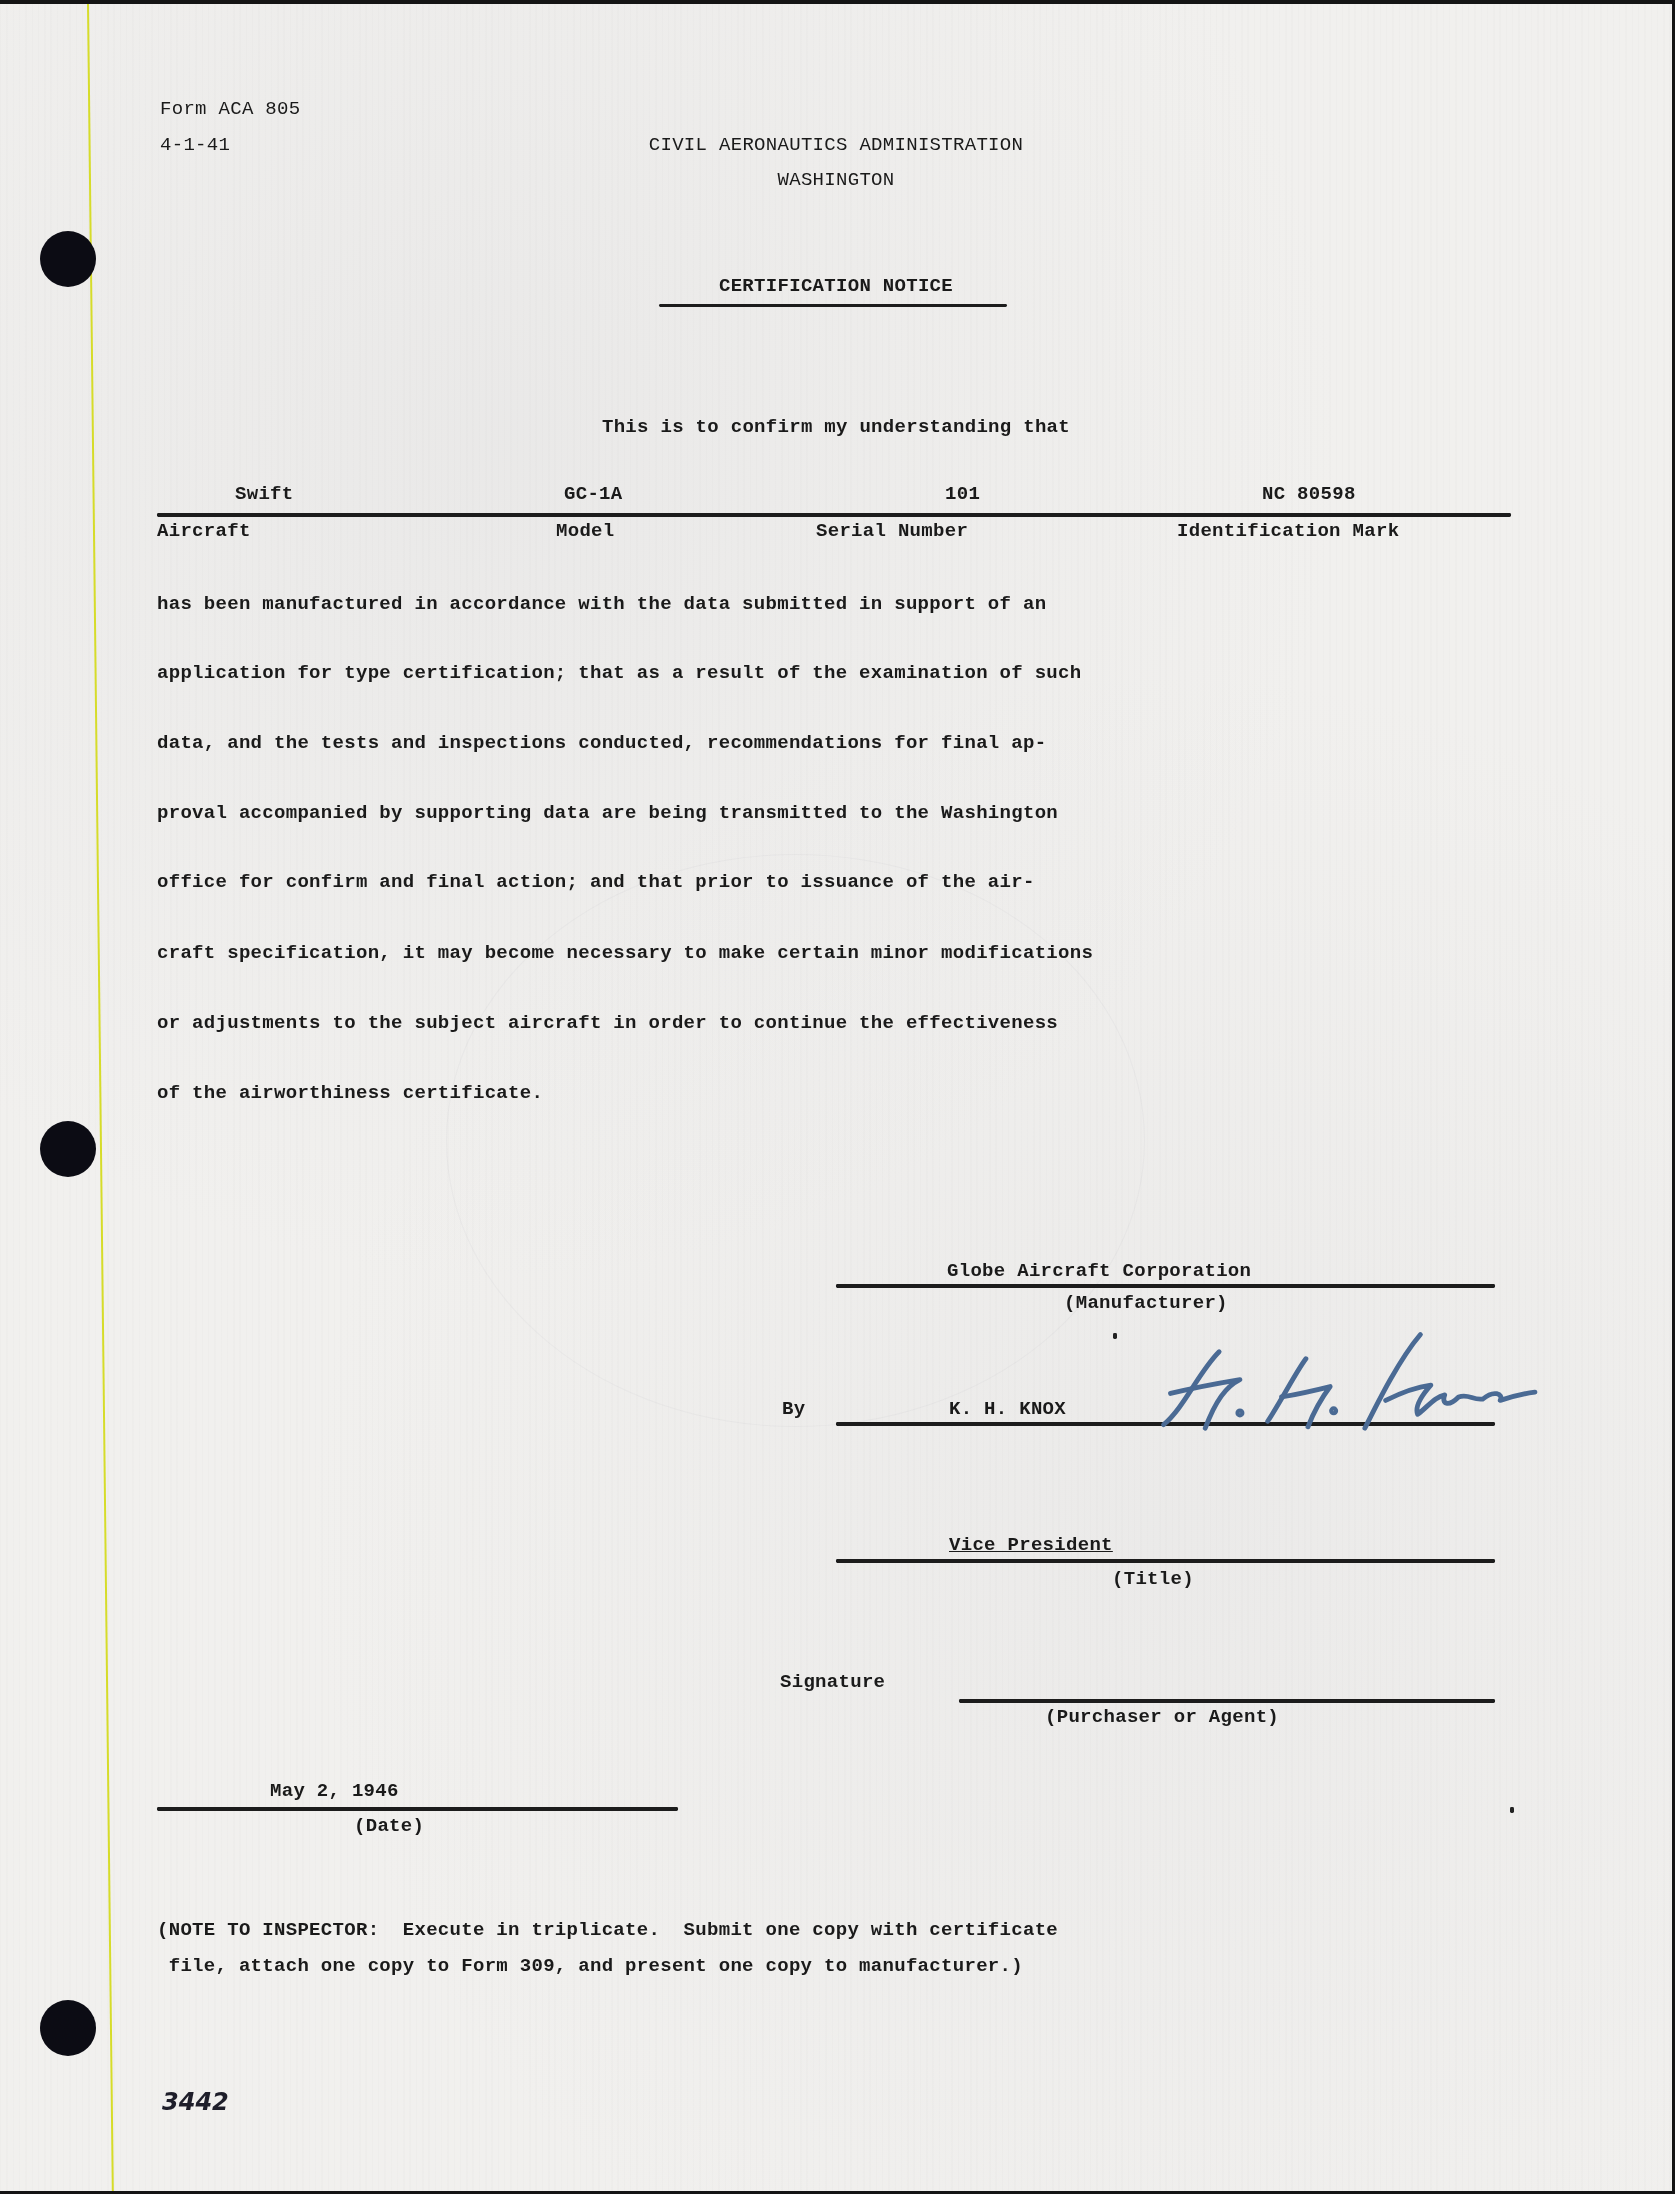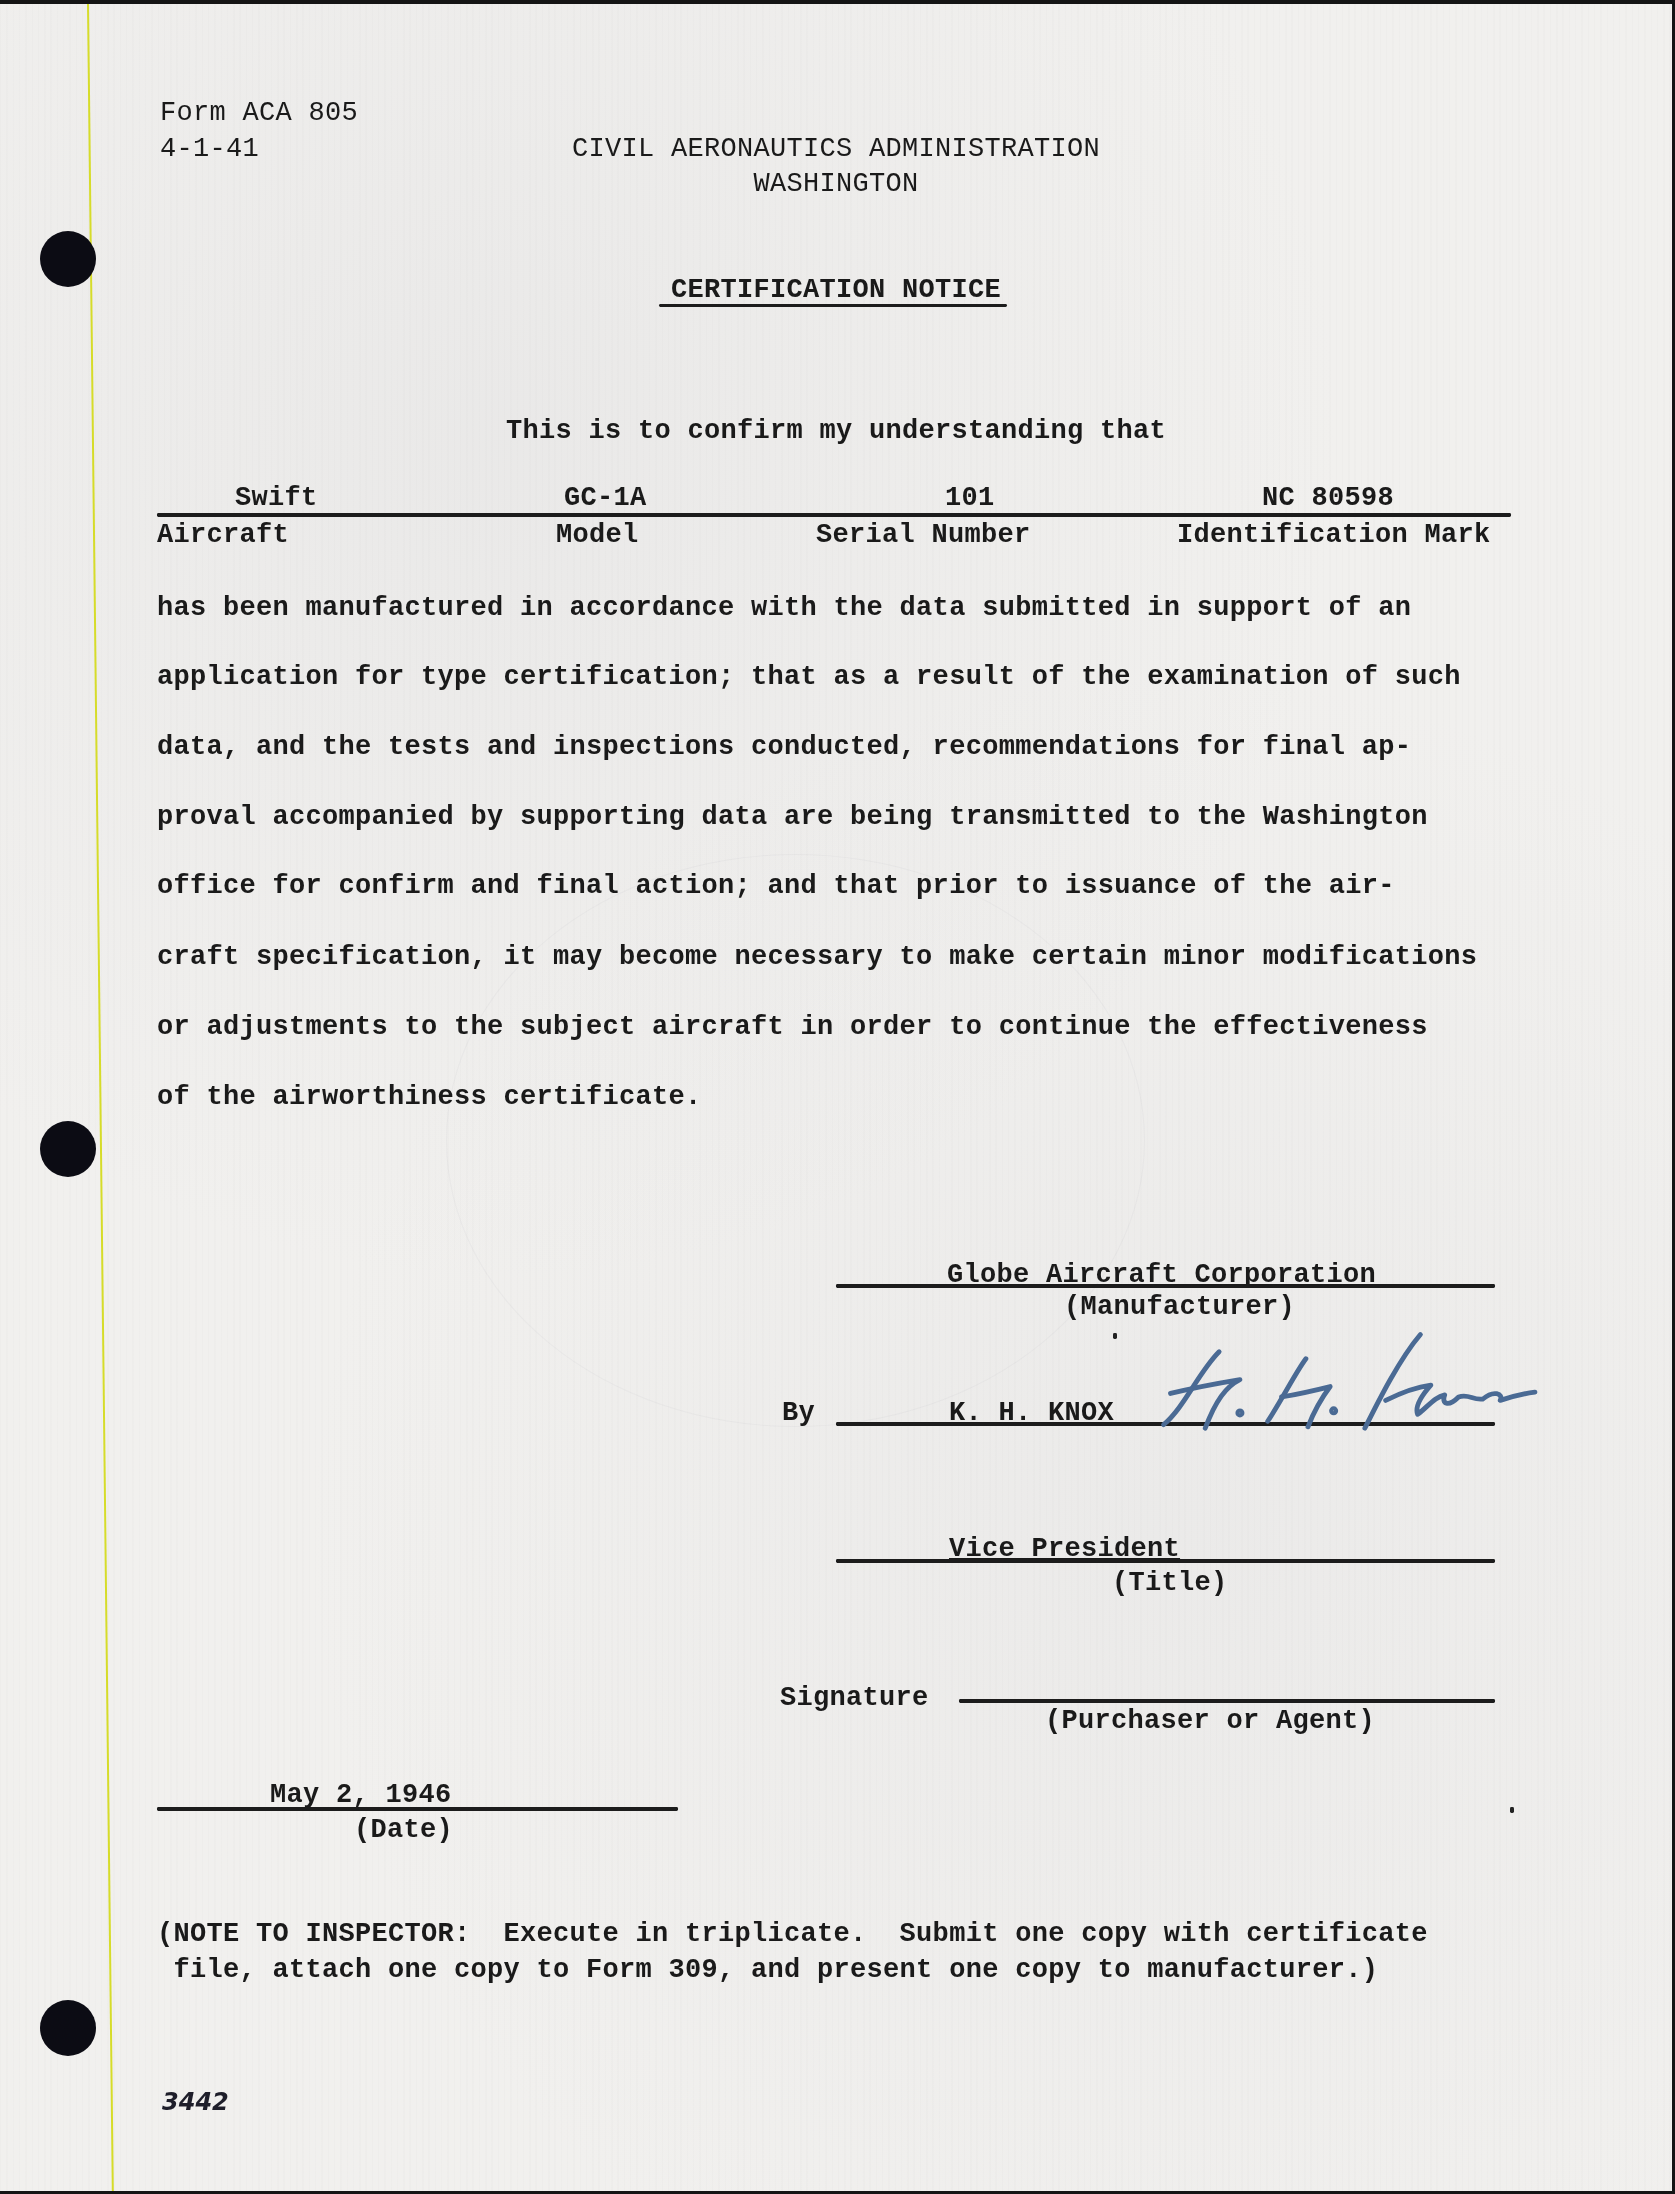"Form ACA 805" .t { font-size: 27px -> 19px }
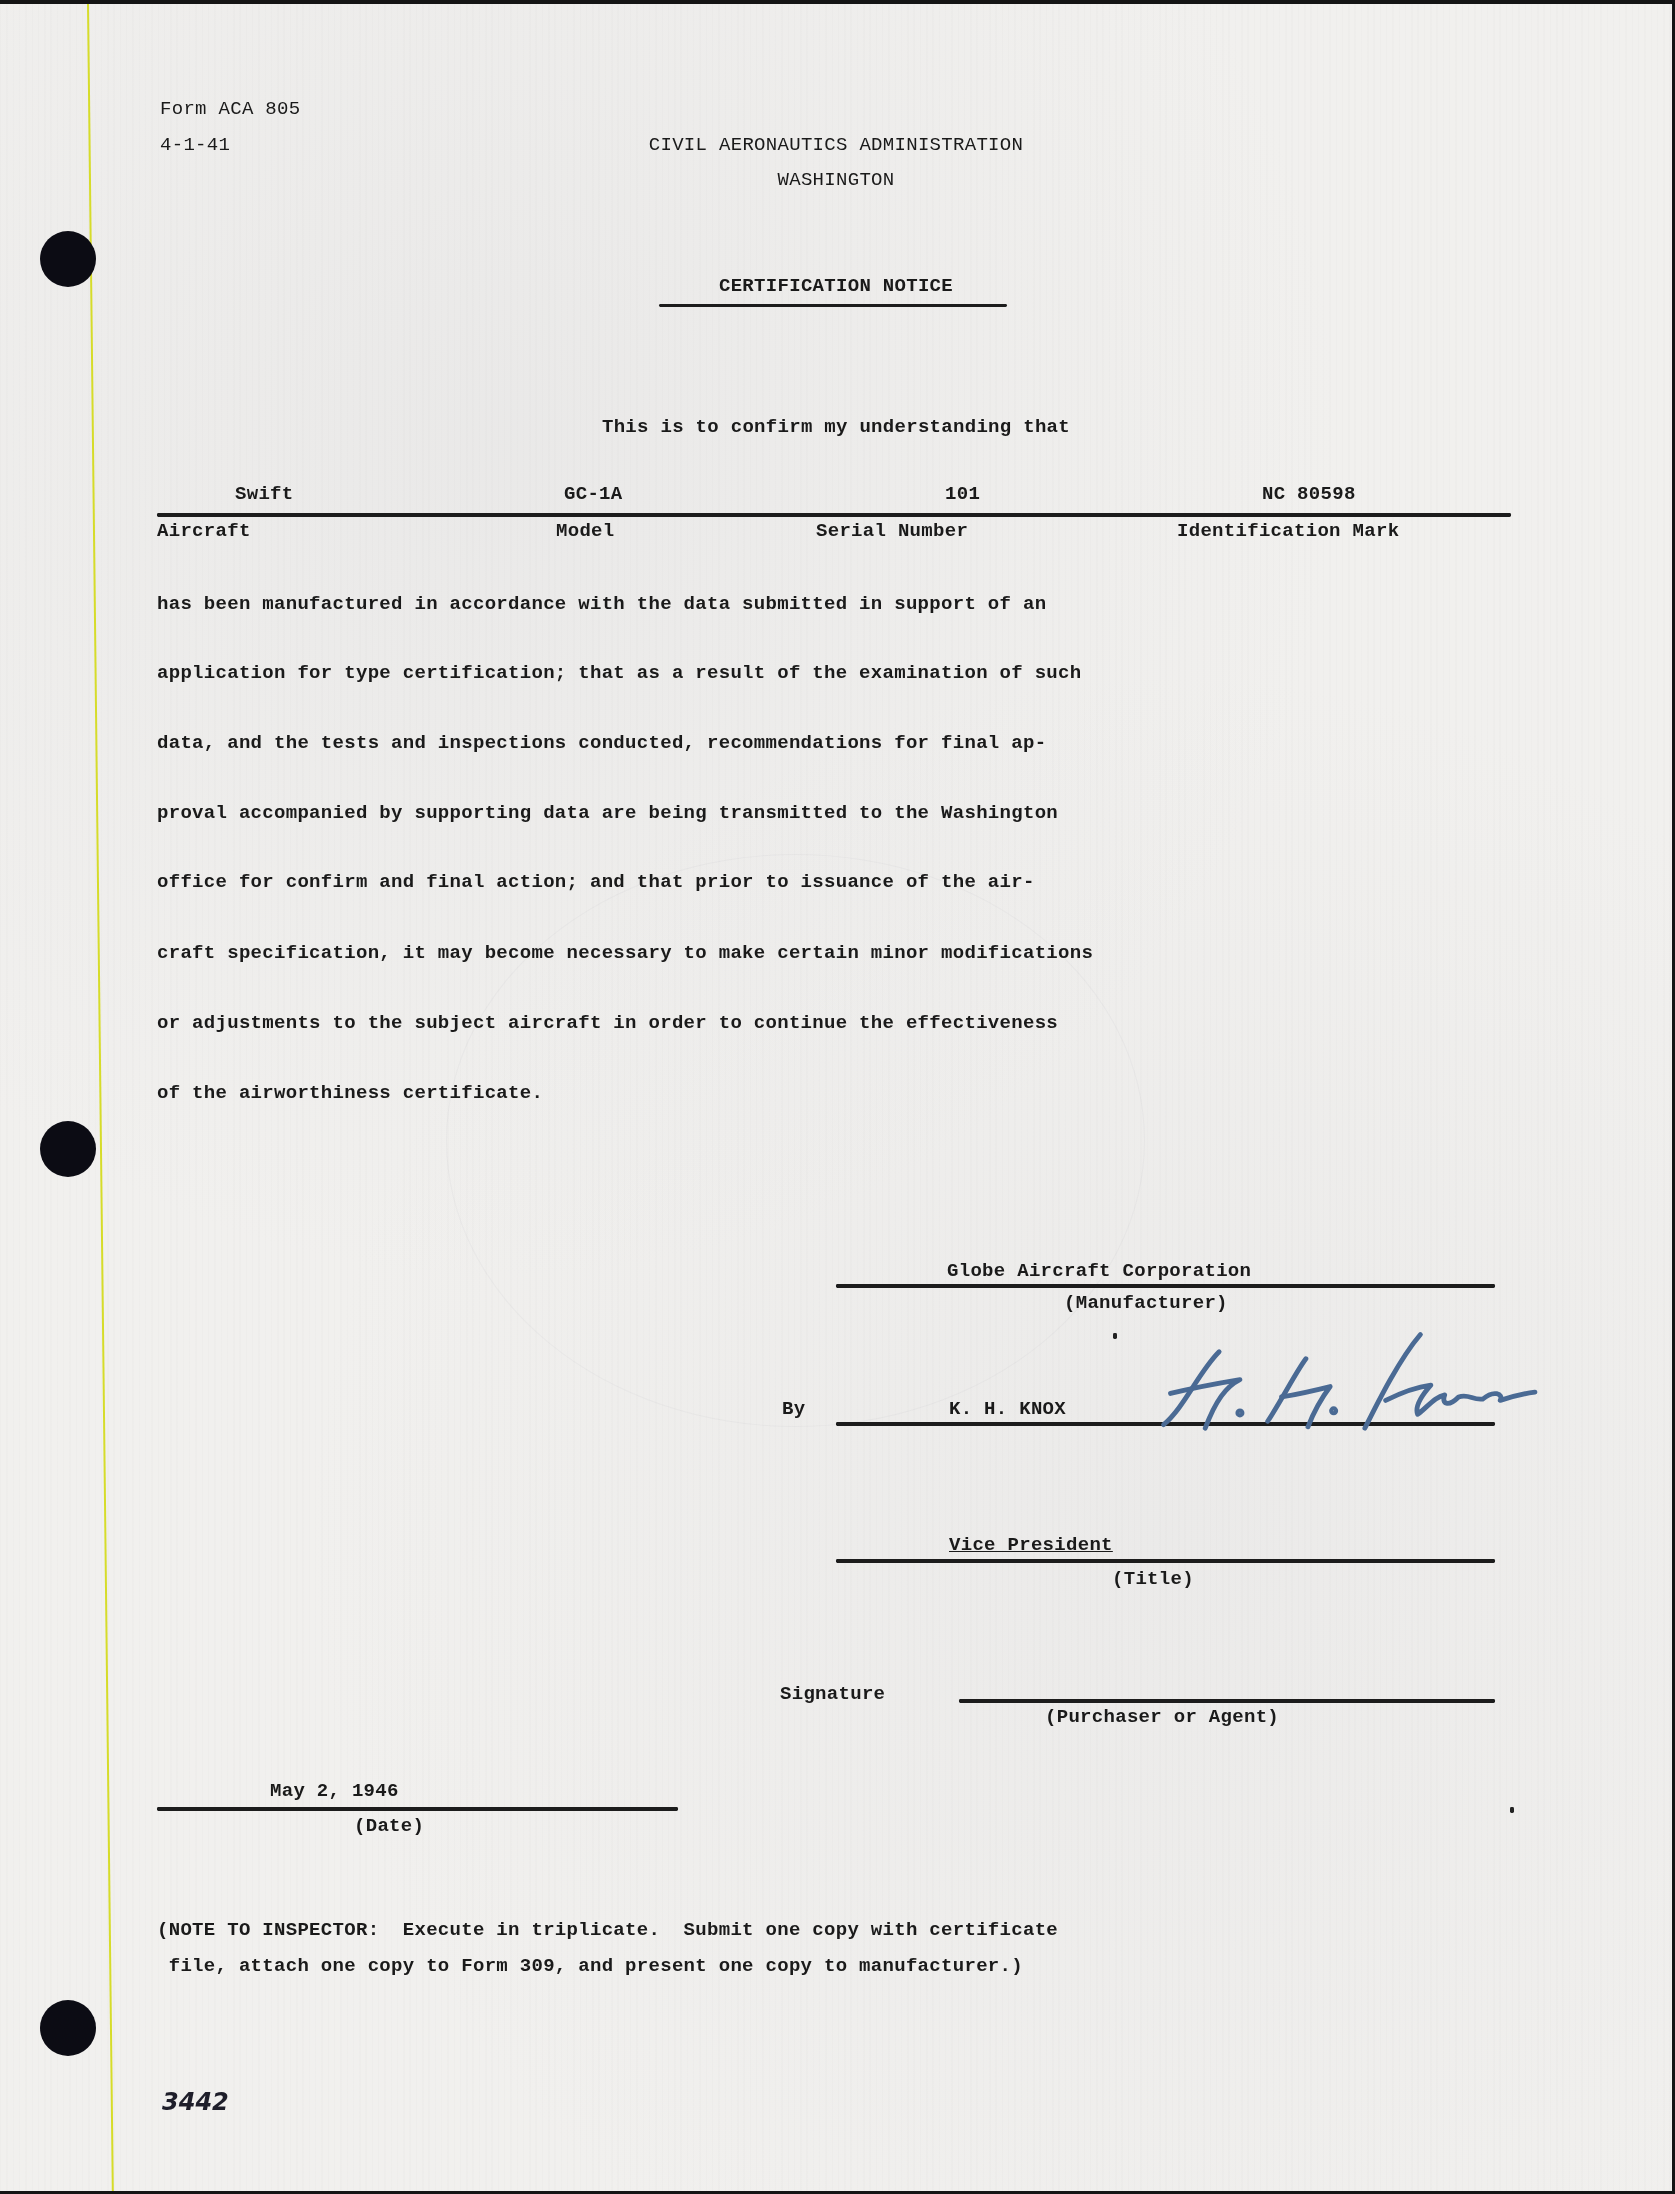"Signature" div.t { margin-top: 12px -> none }
